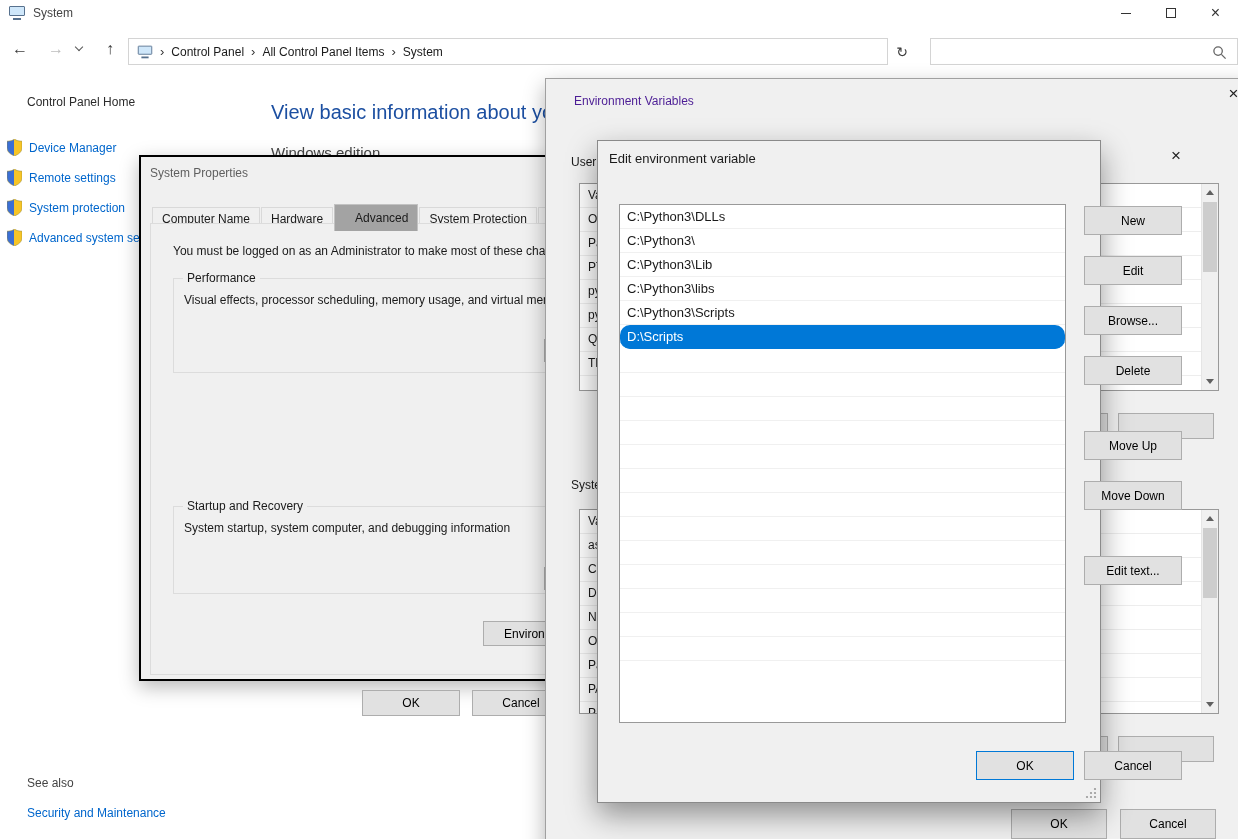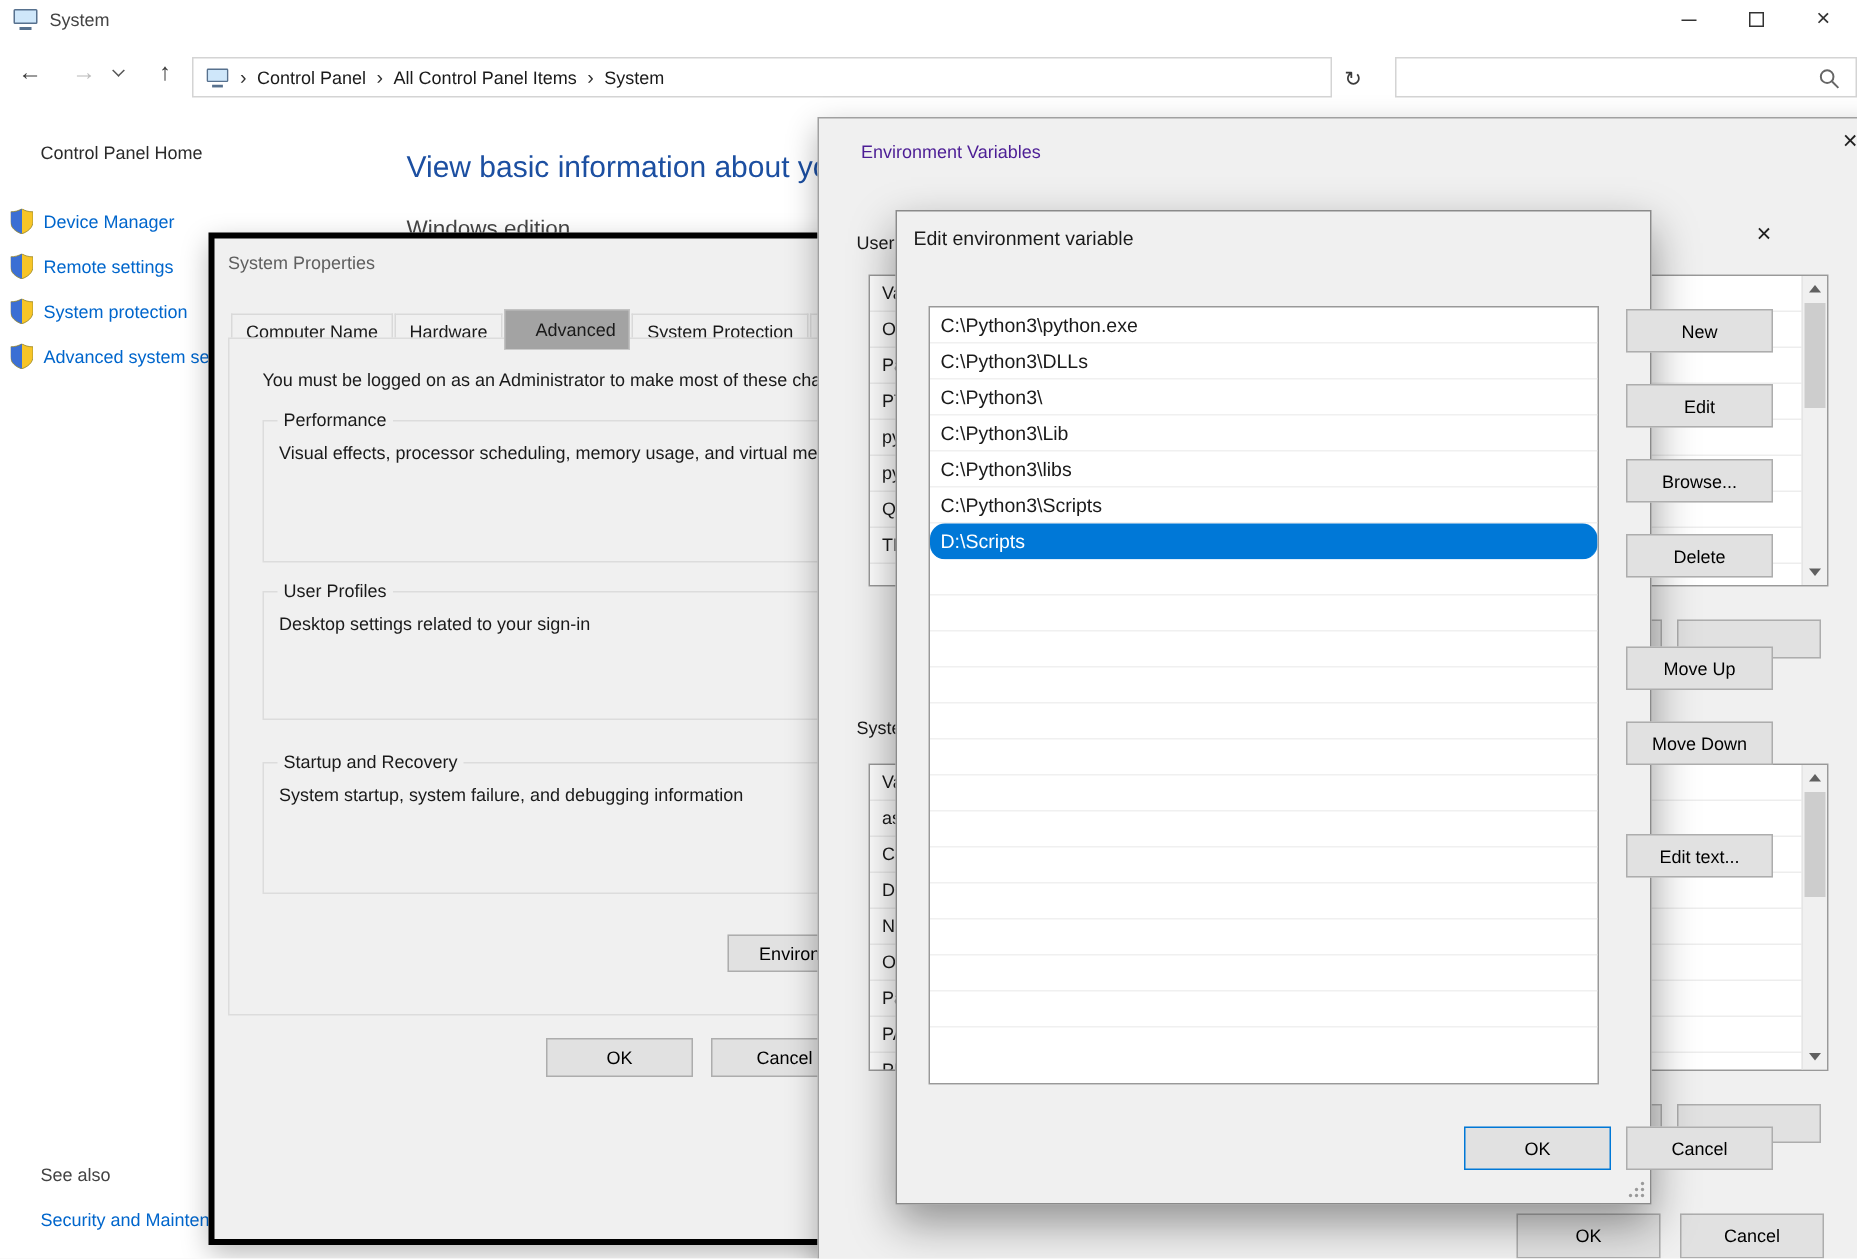"System Properties" .sp-dialog { border: 4px solid #000000 -> 2px solid #000000; height: 675px -> 526px }
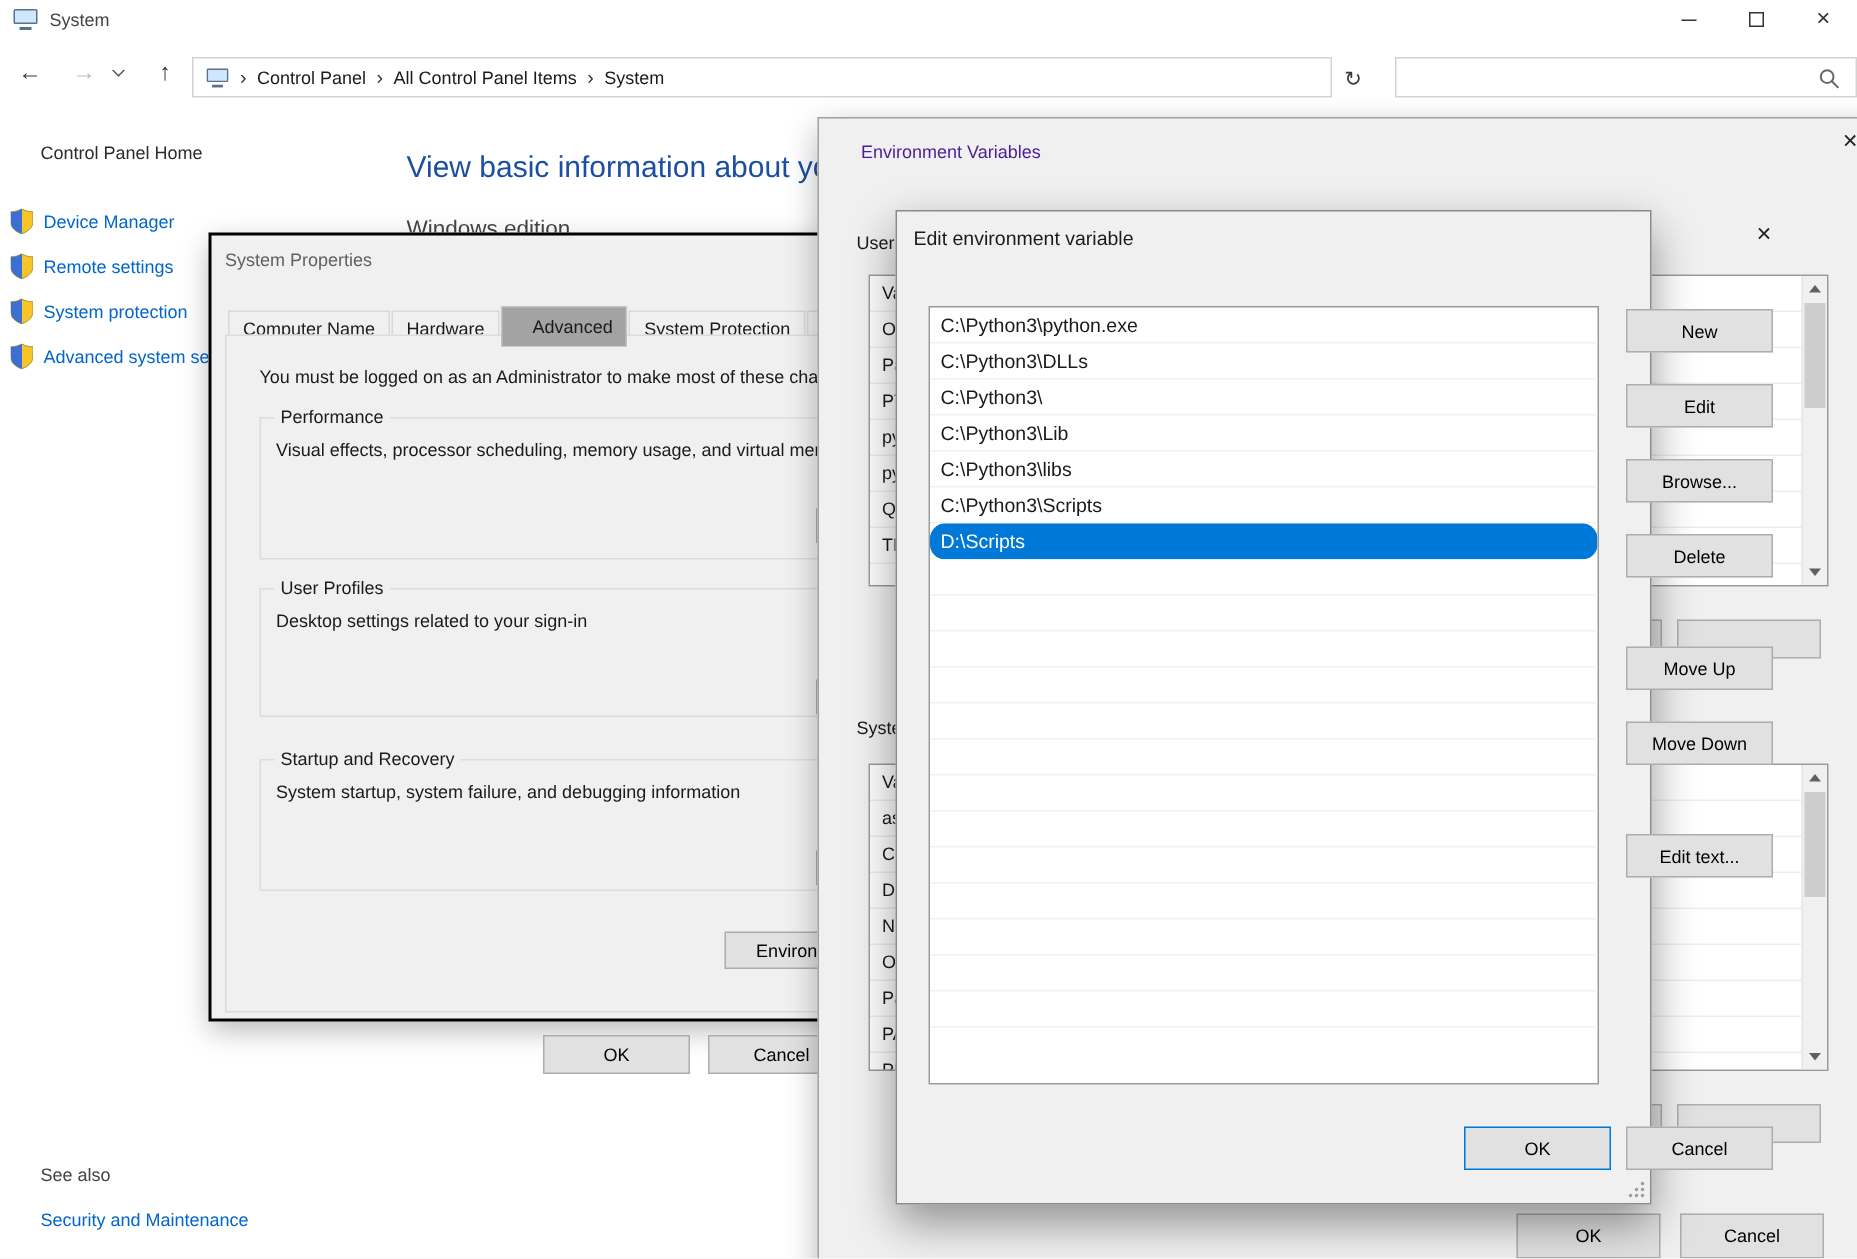"C:\Python3\python.exe" div.lrow { html: <div>C:\Python3\python.exe</div> -> none }
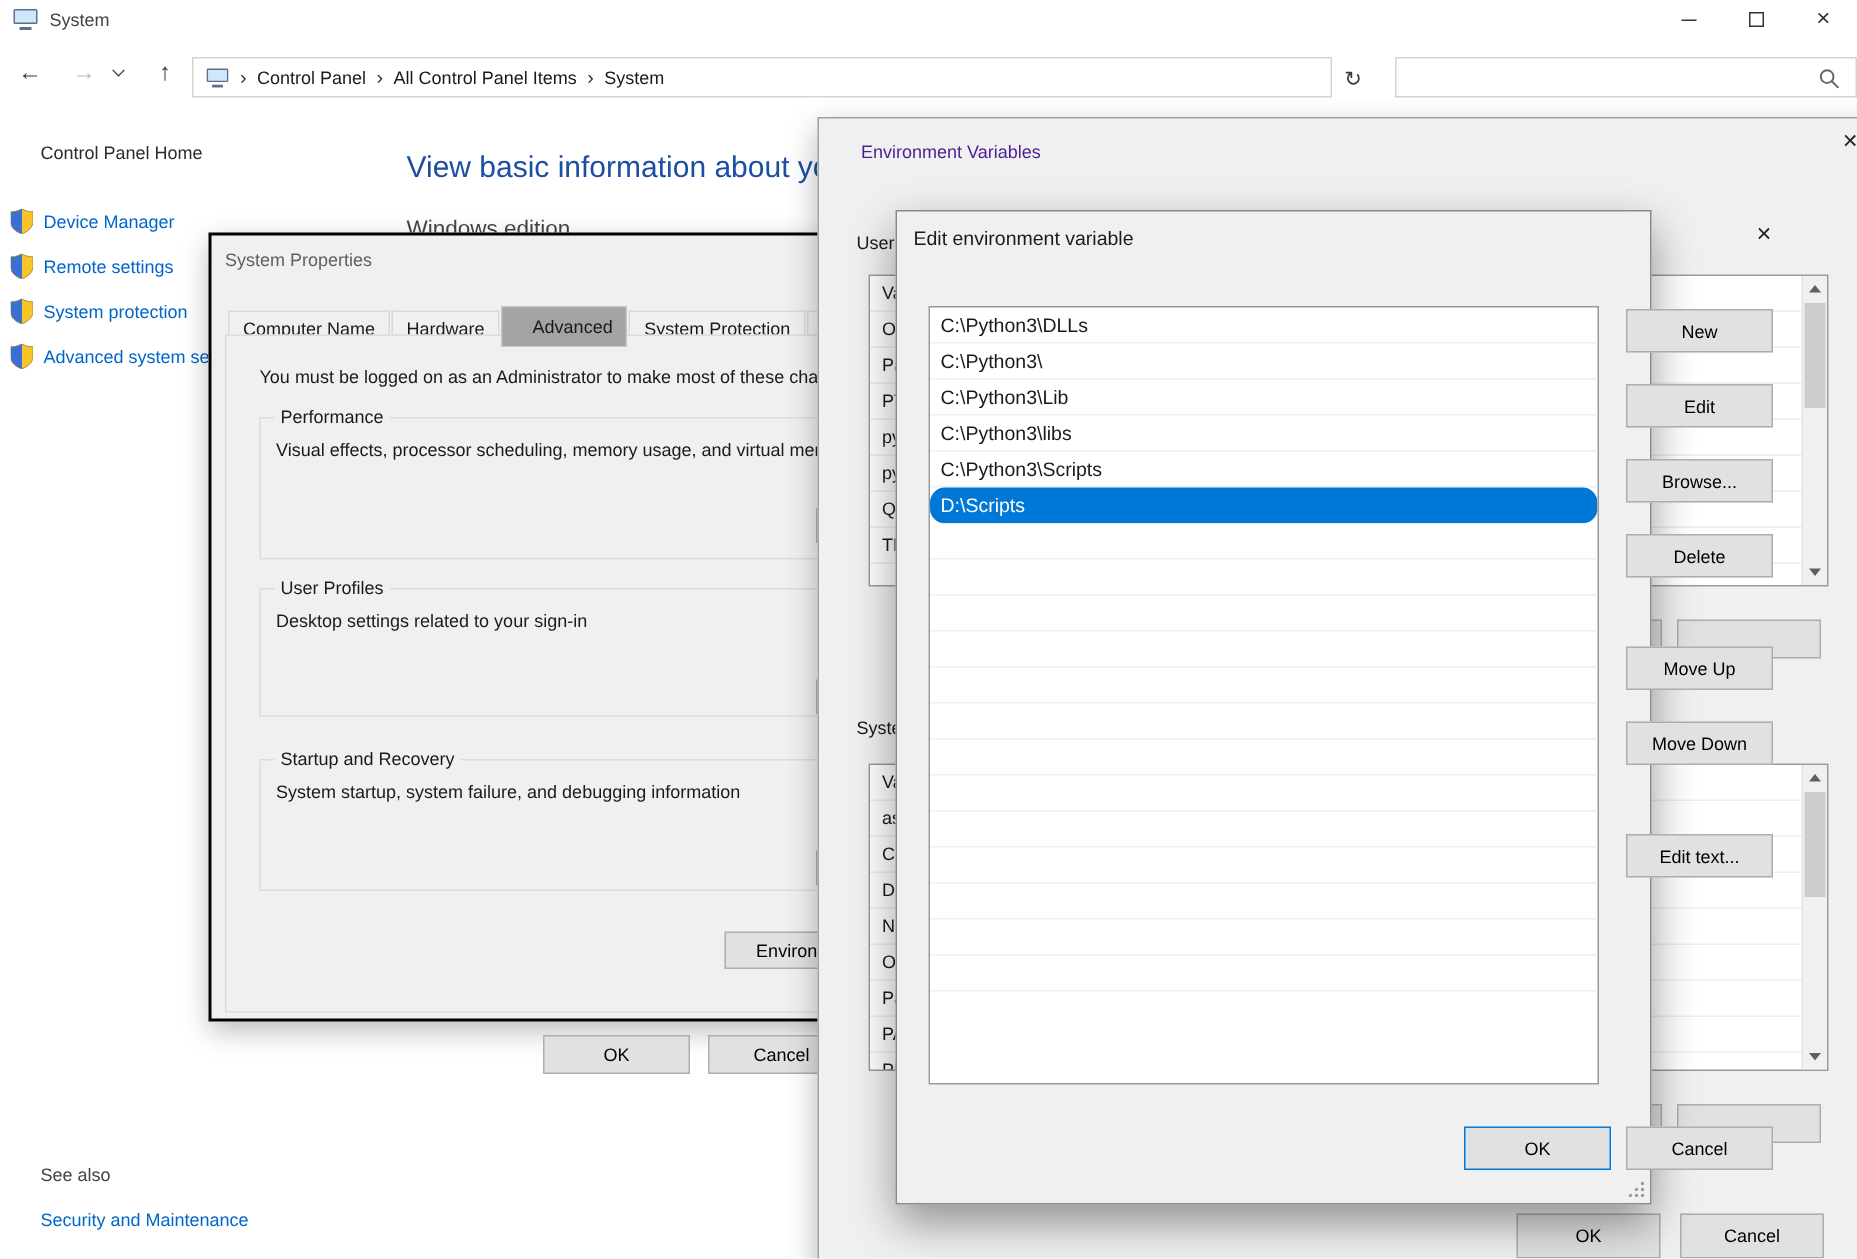"User Profiles" div.groupbox { html: <div> <span>User Profiles</span> <span>Desktop settings related to your sign-in</span> <button></button> </div> -> none }
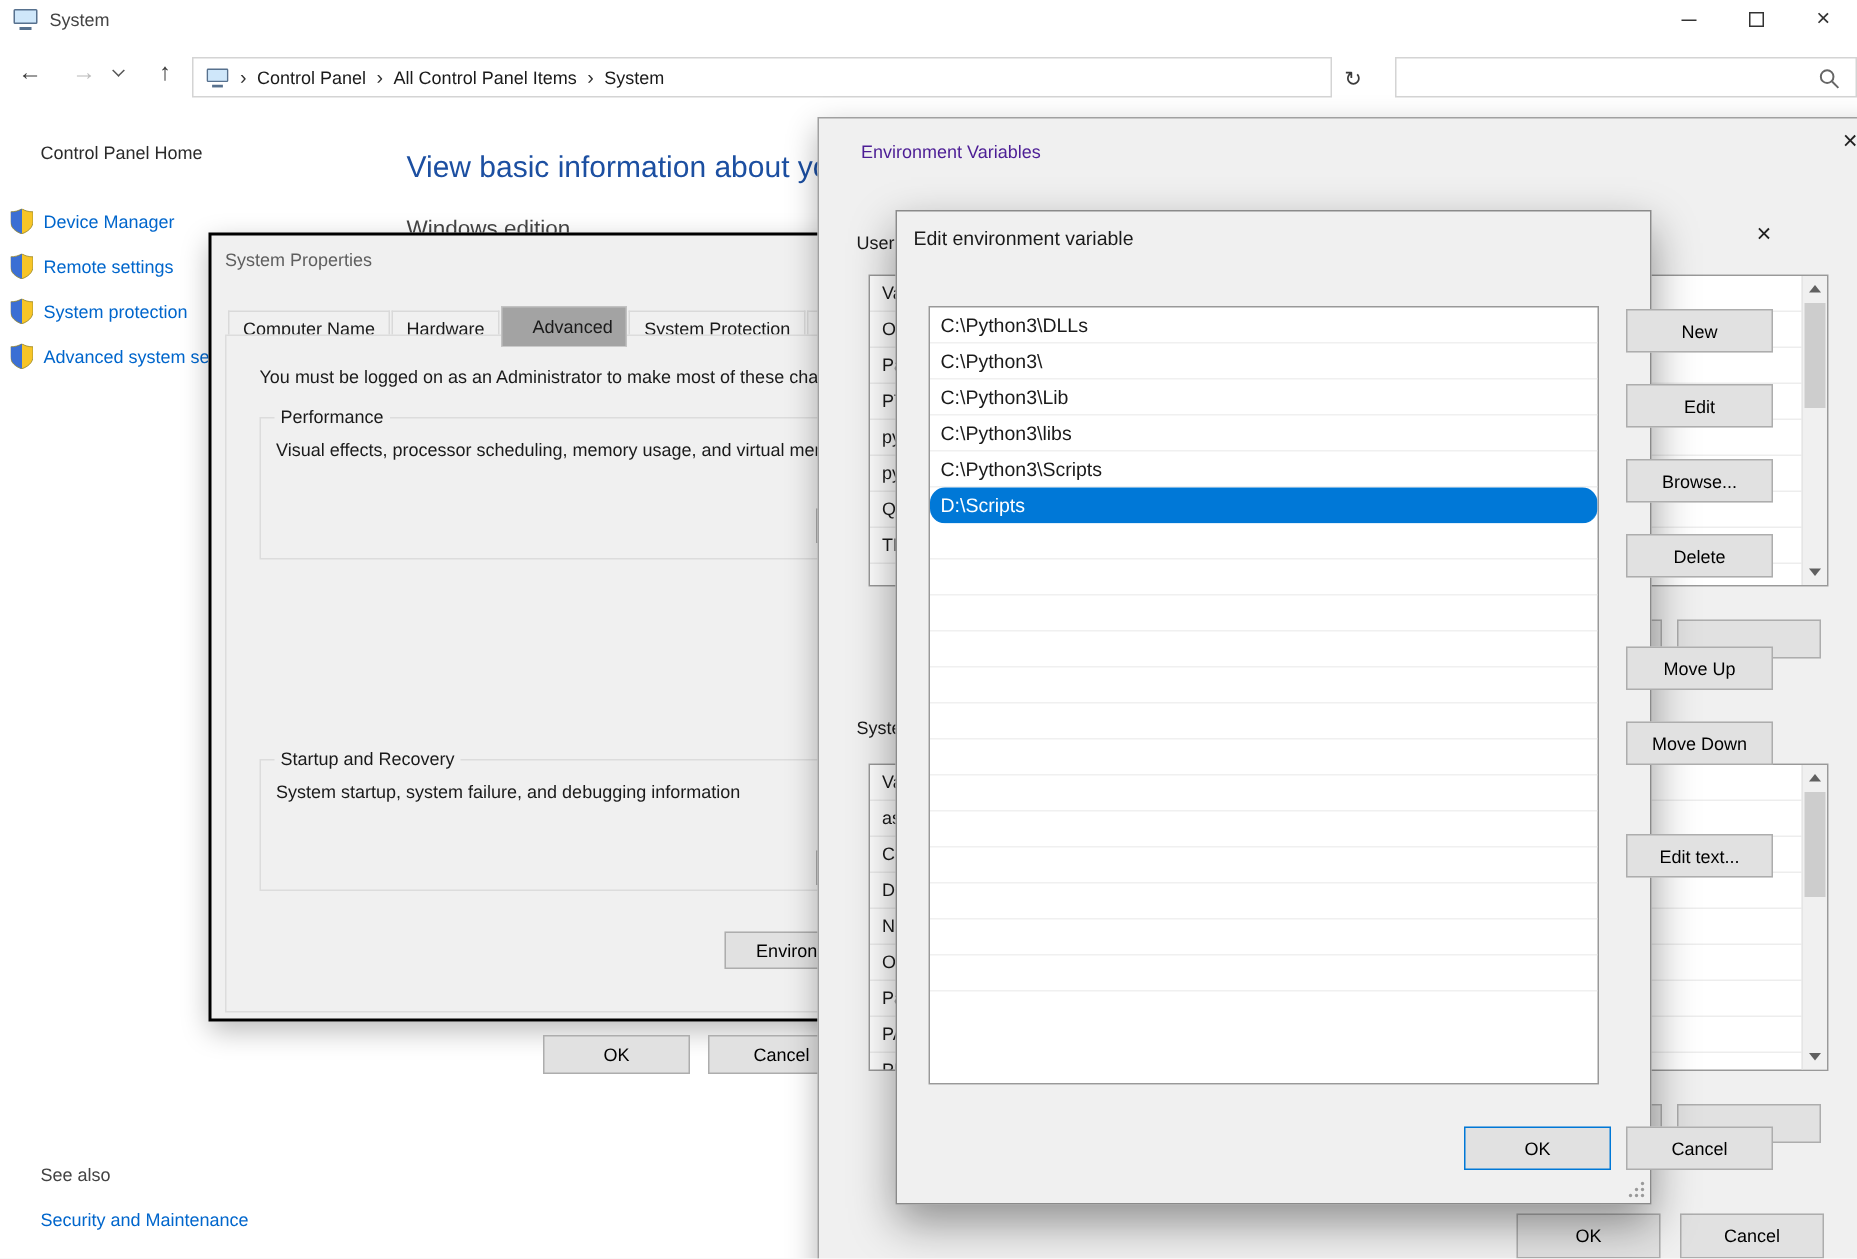"System startup, system failure, and" span.gtext { text: failure -> computer }
